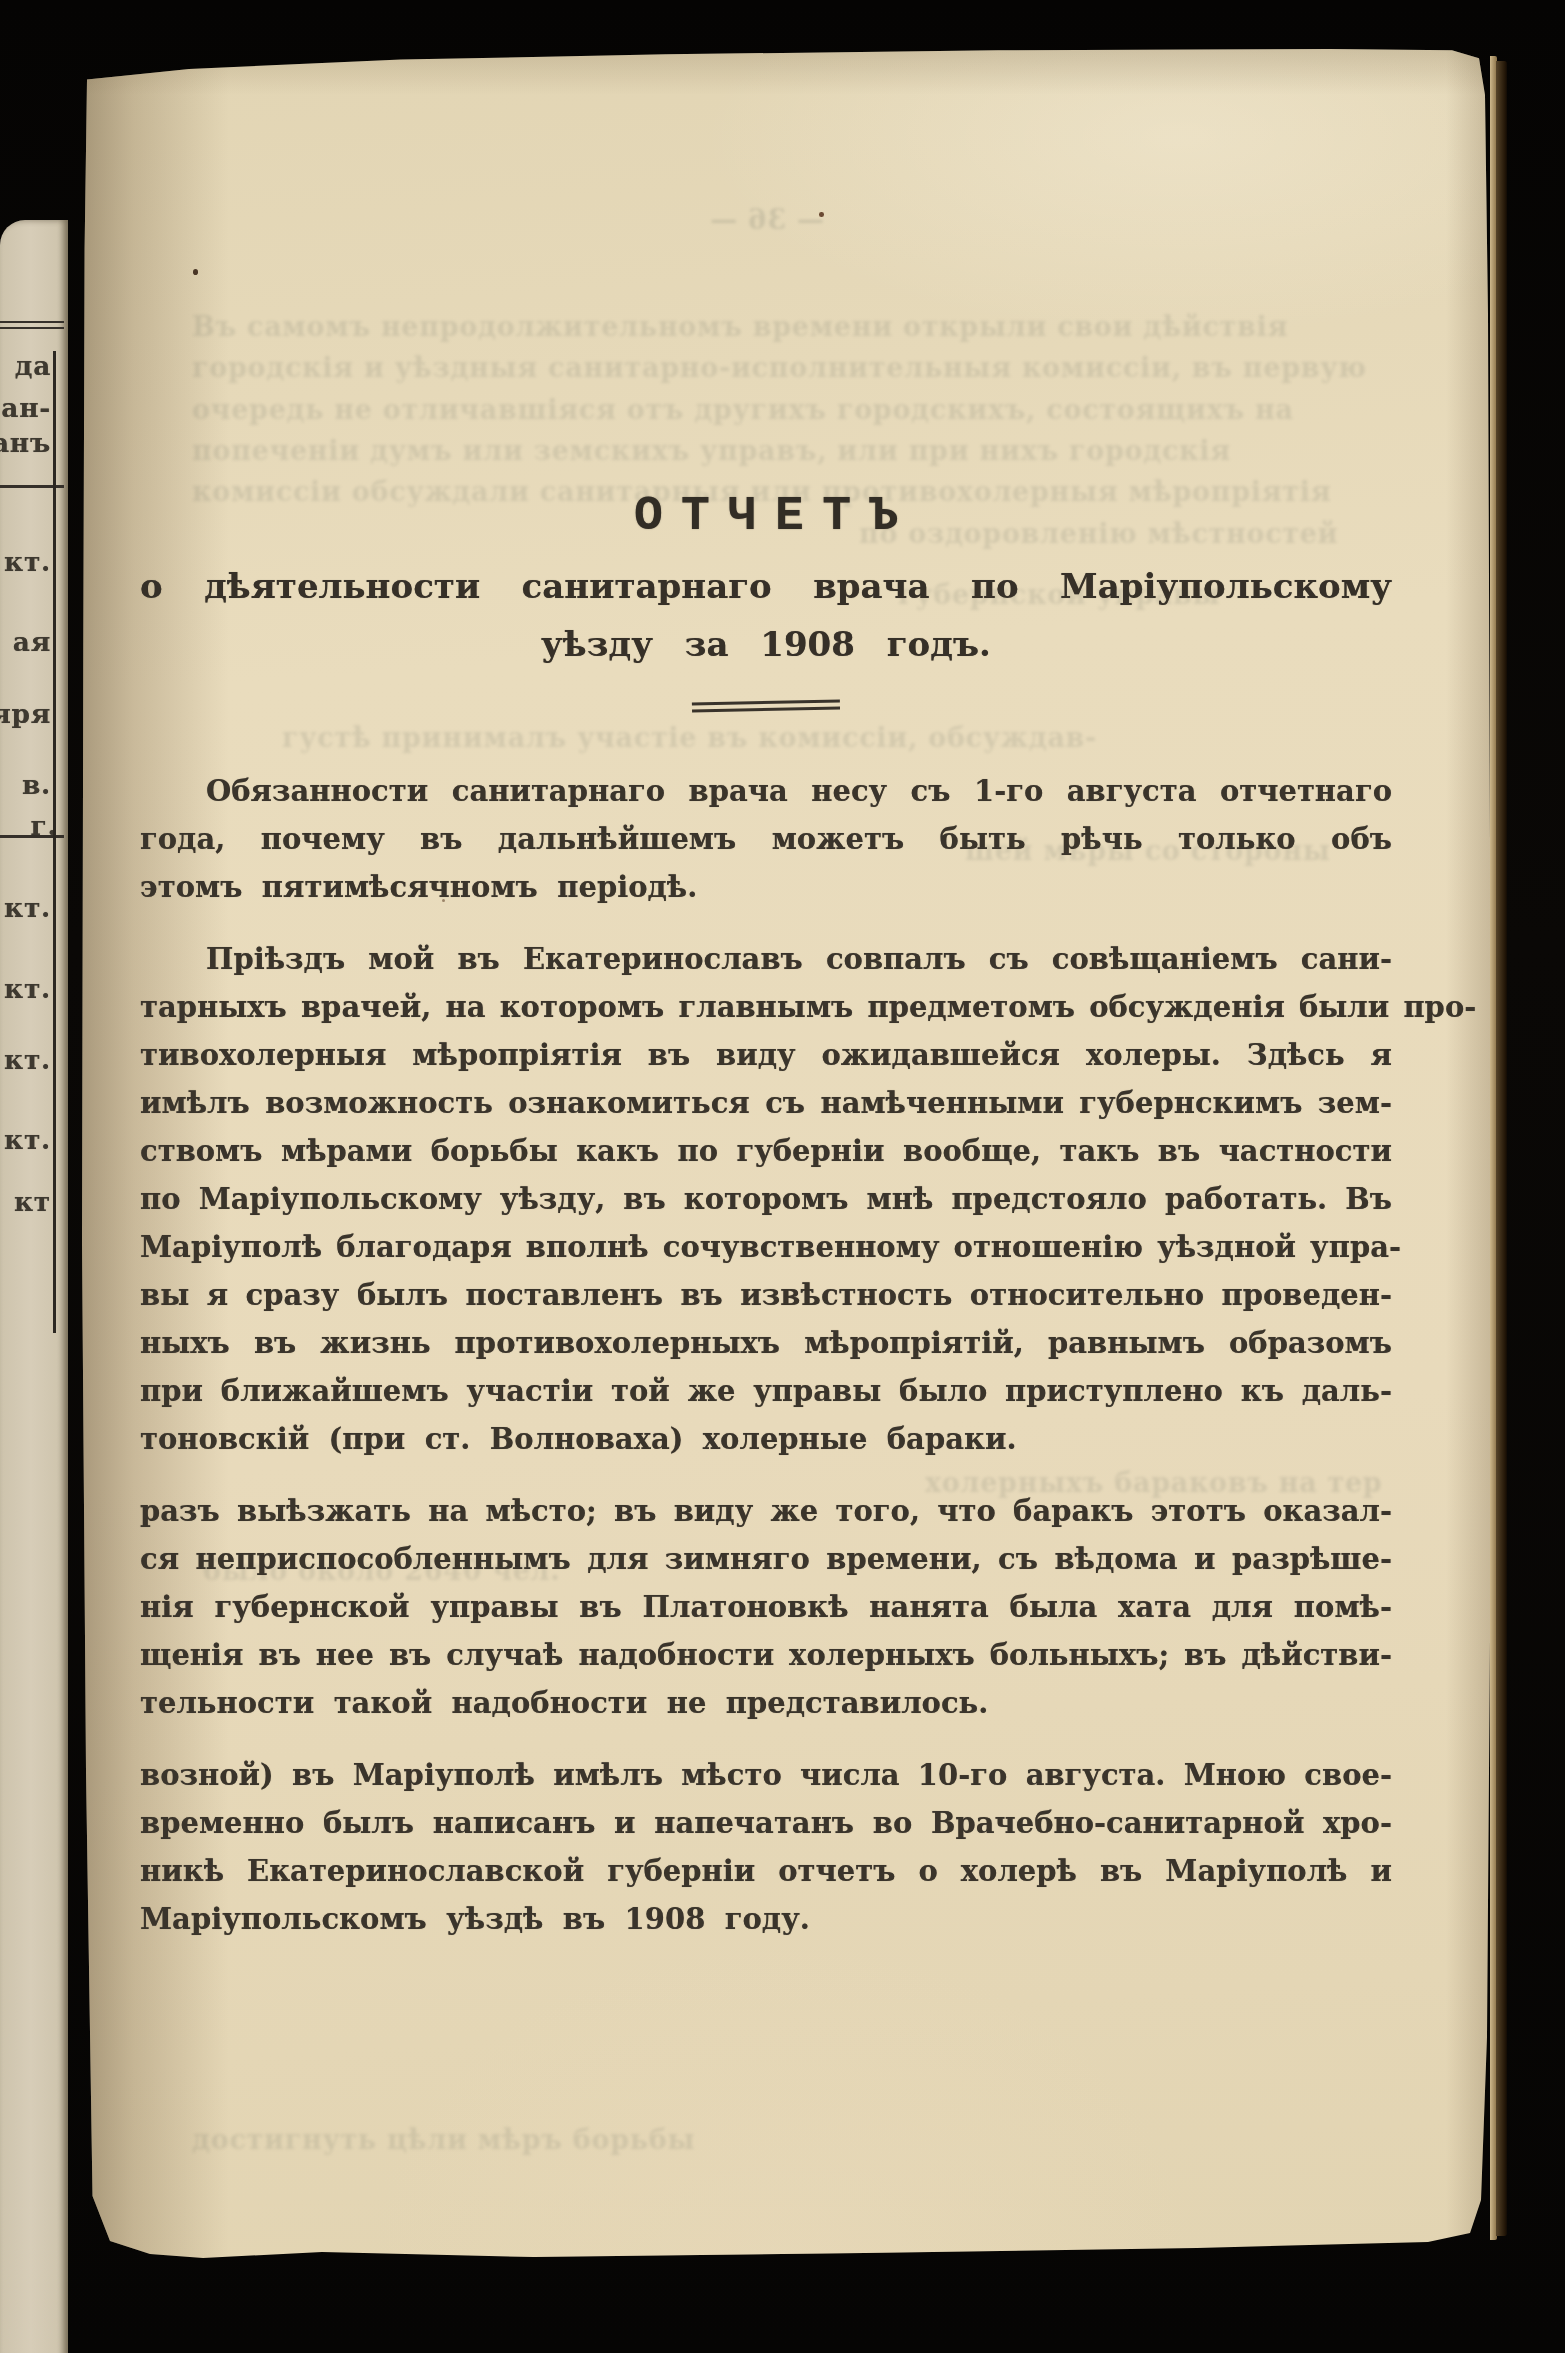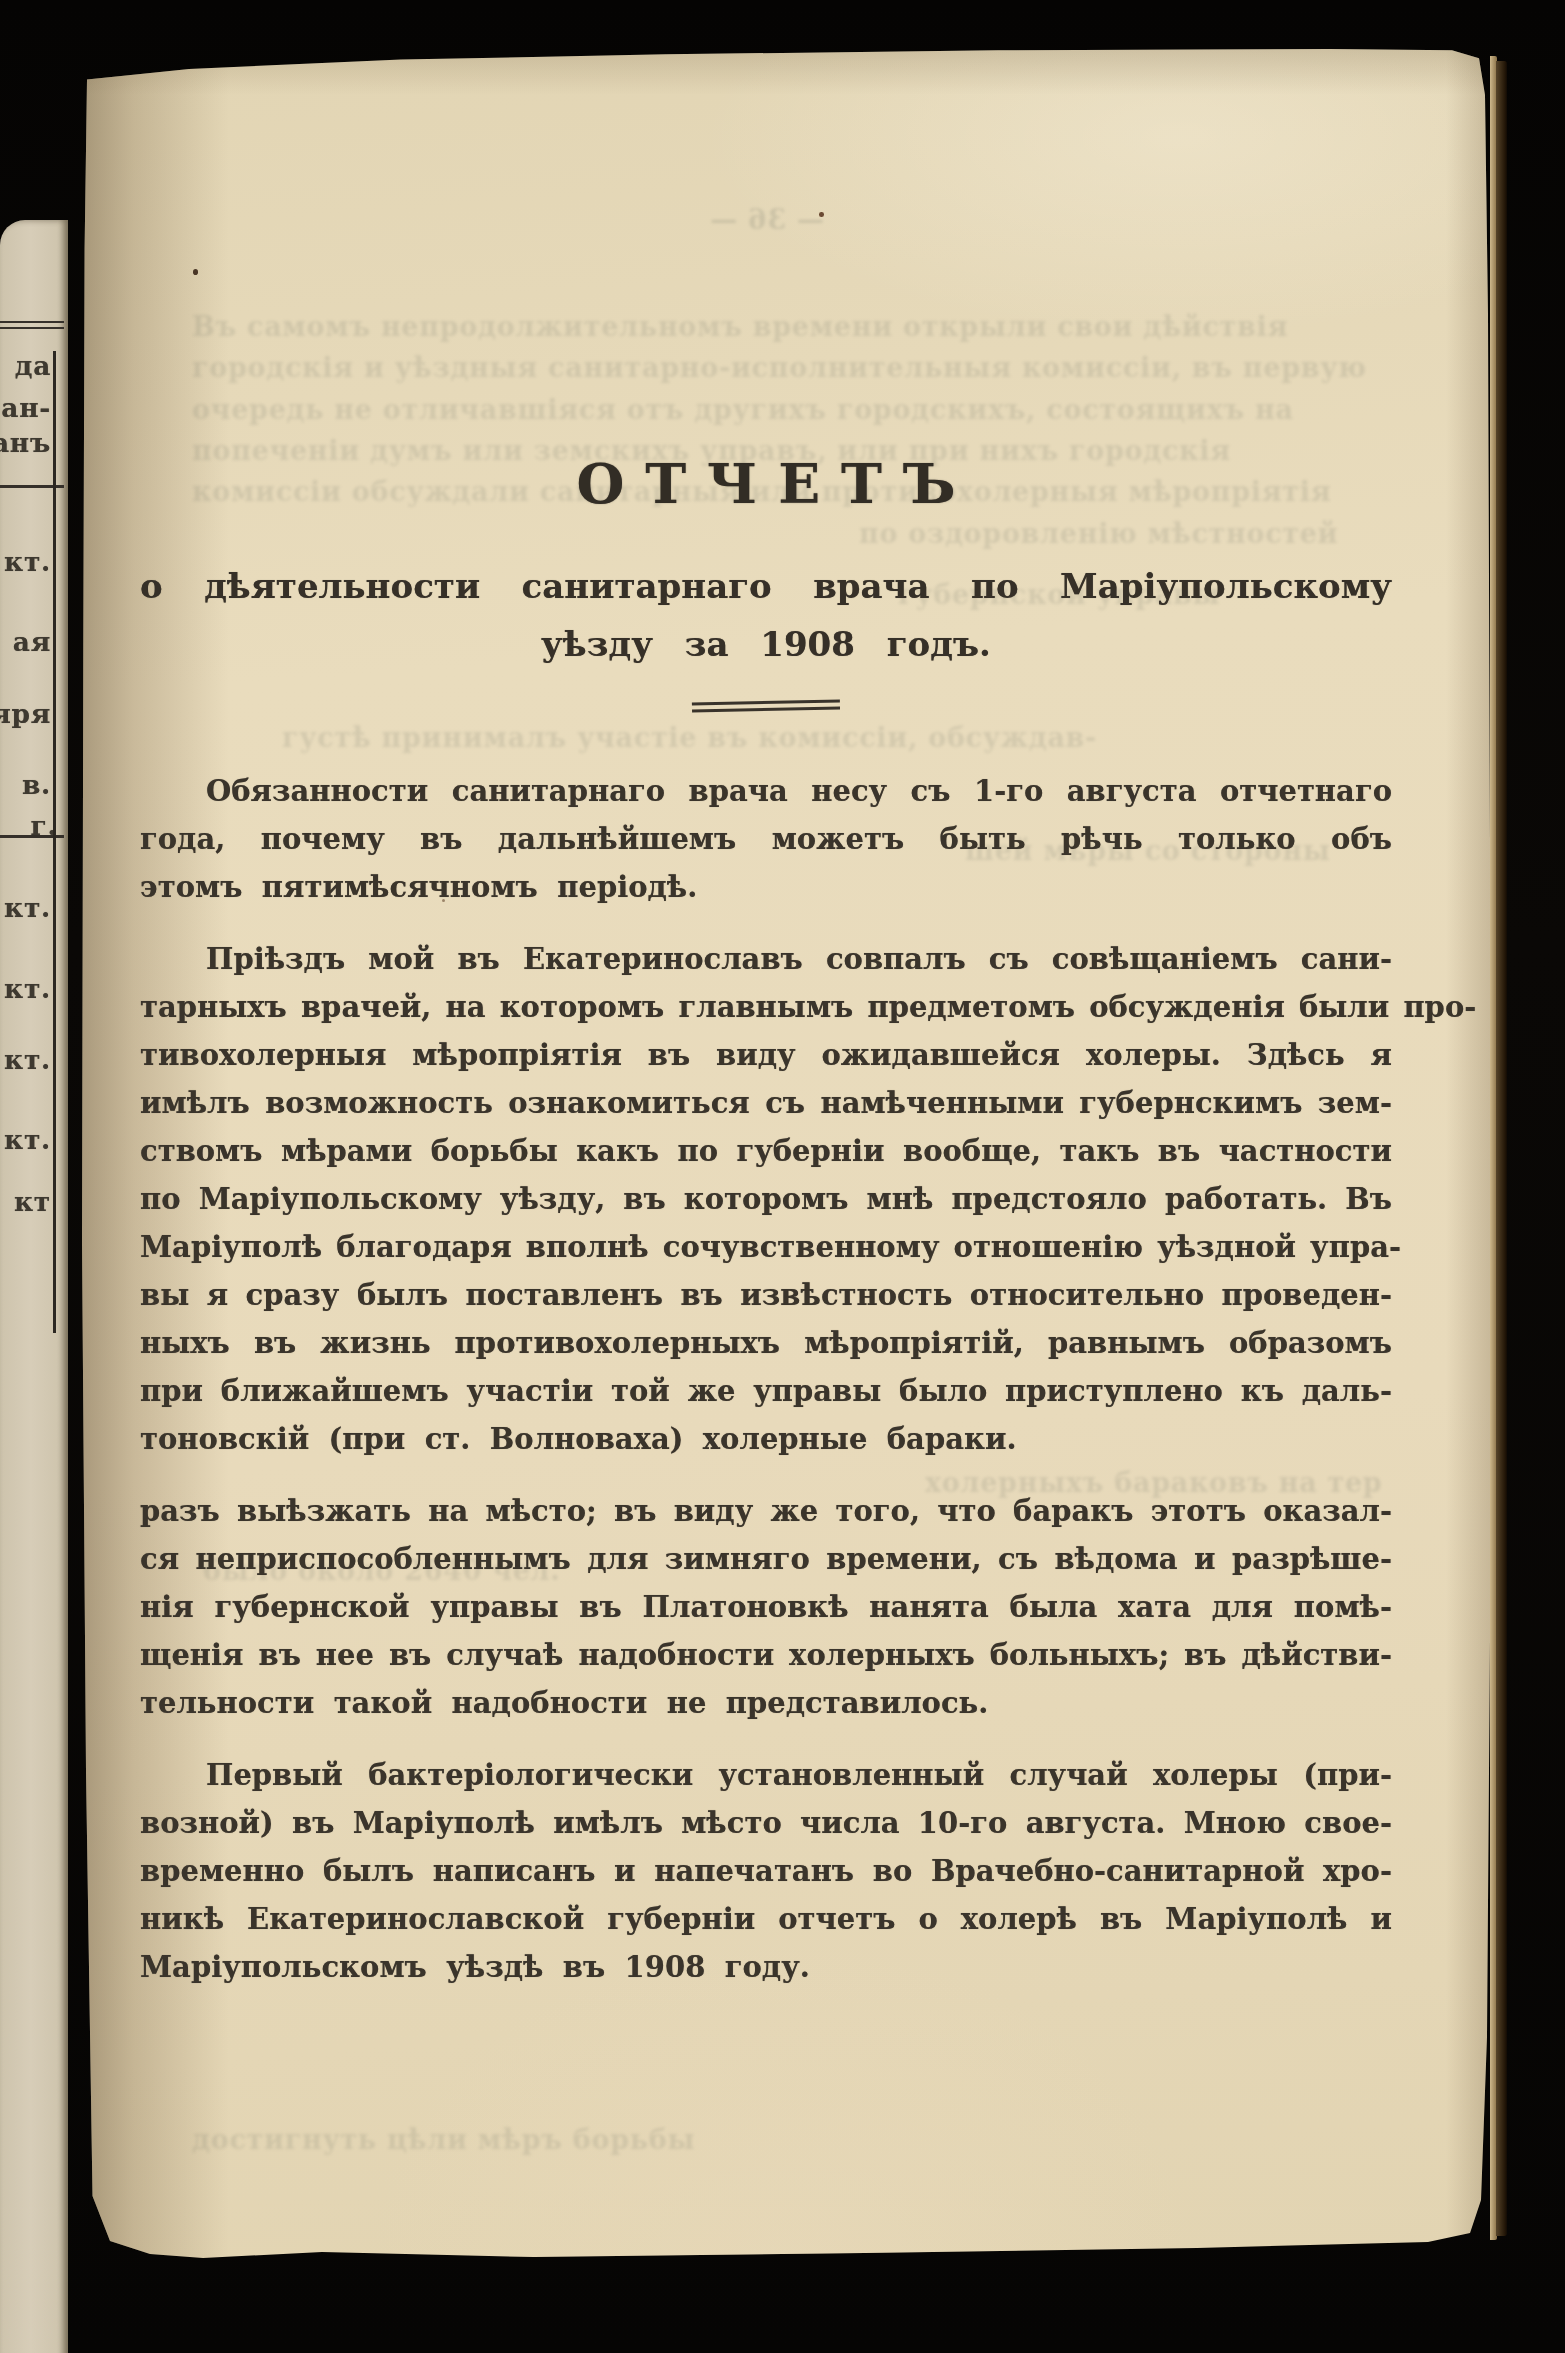"ОТЧЕТЪ" .title { font-family: none -> Liberation Mono, monospace; font-size: 55px -> 48px; top: 402px -> 440px }
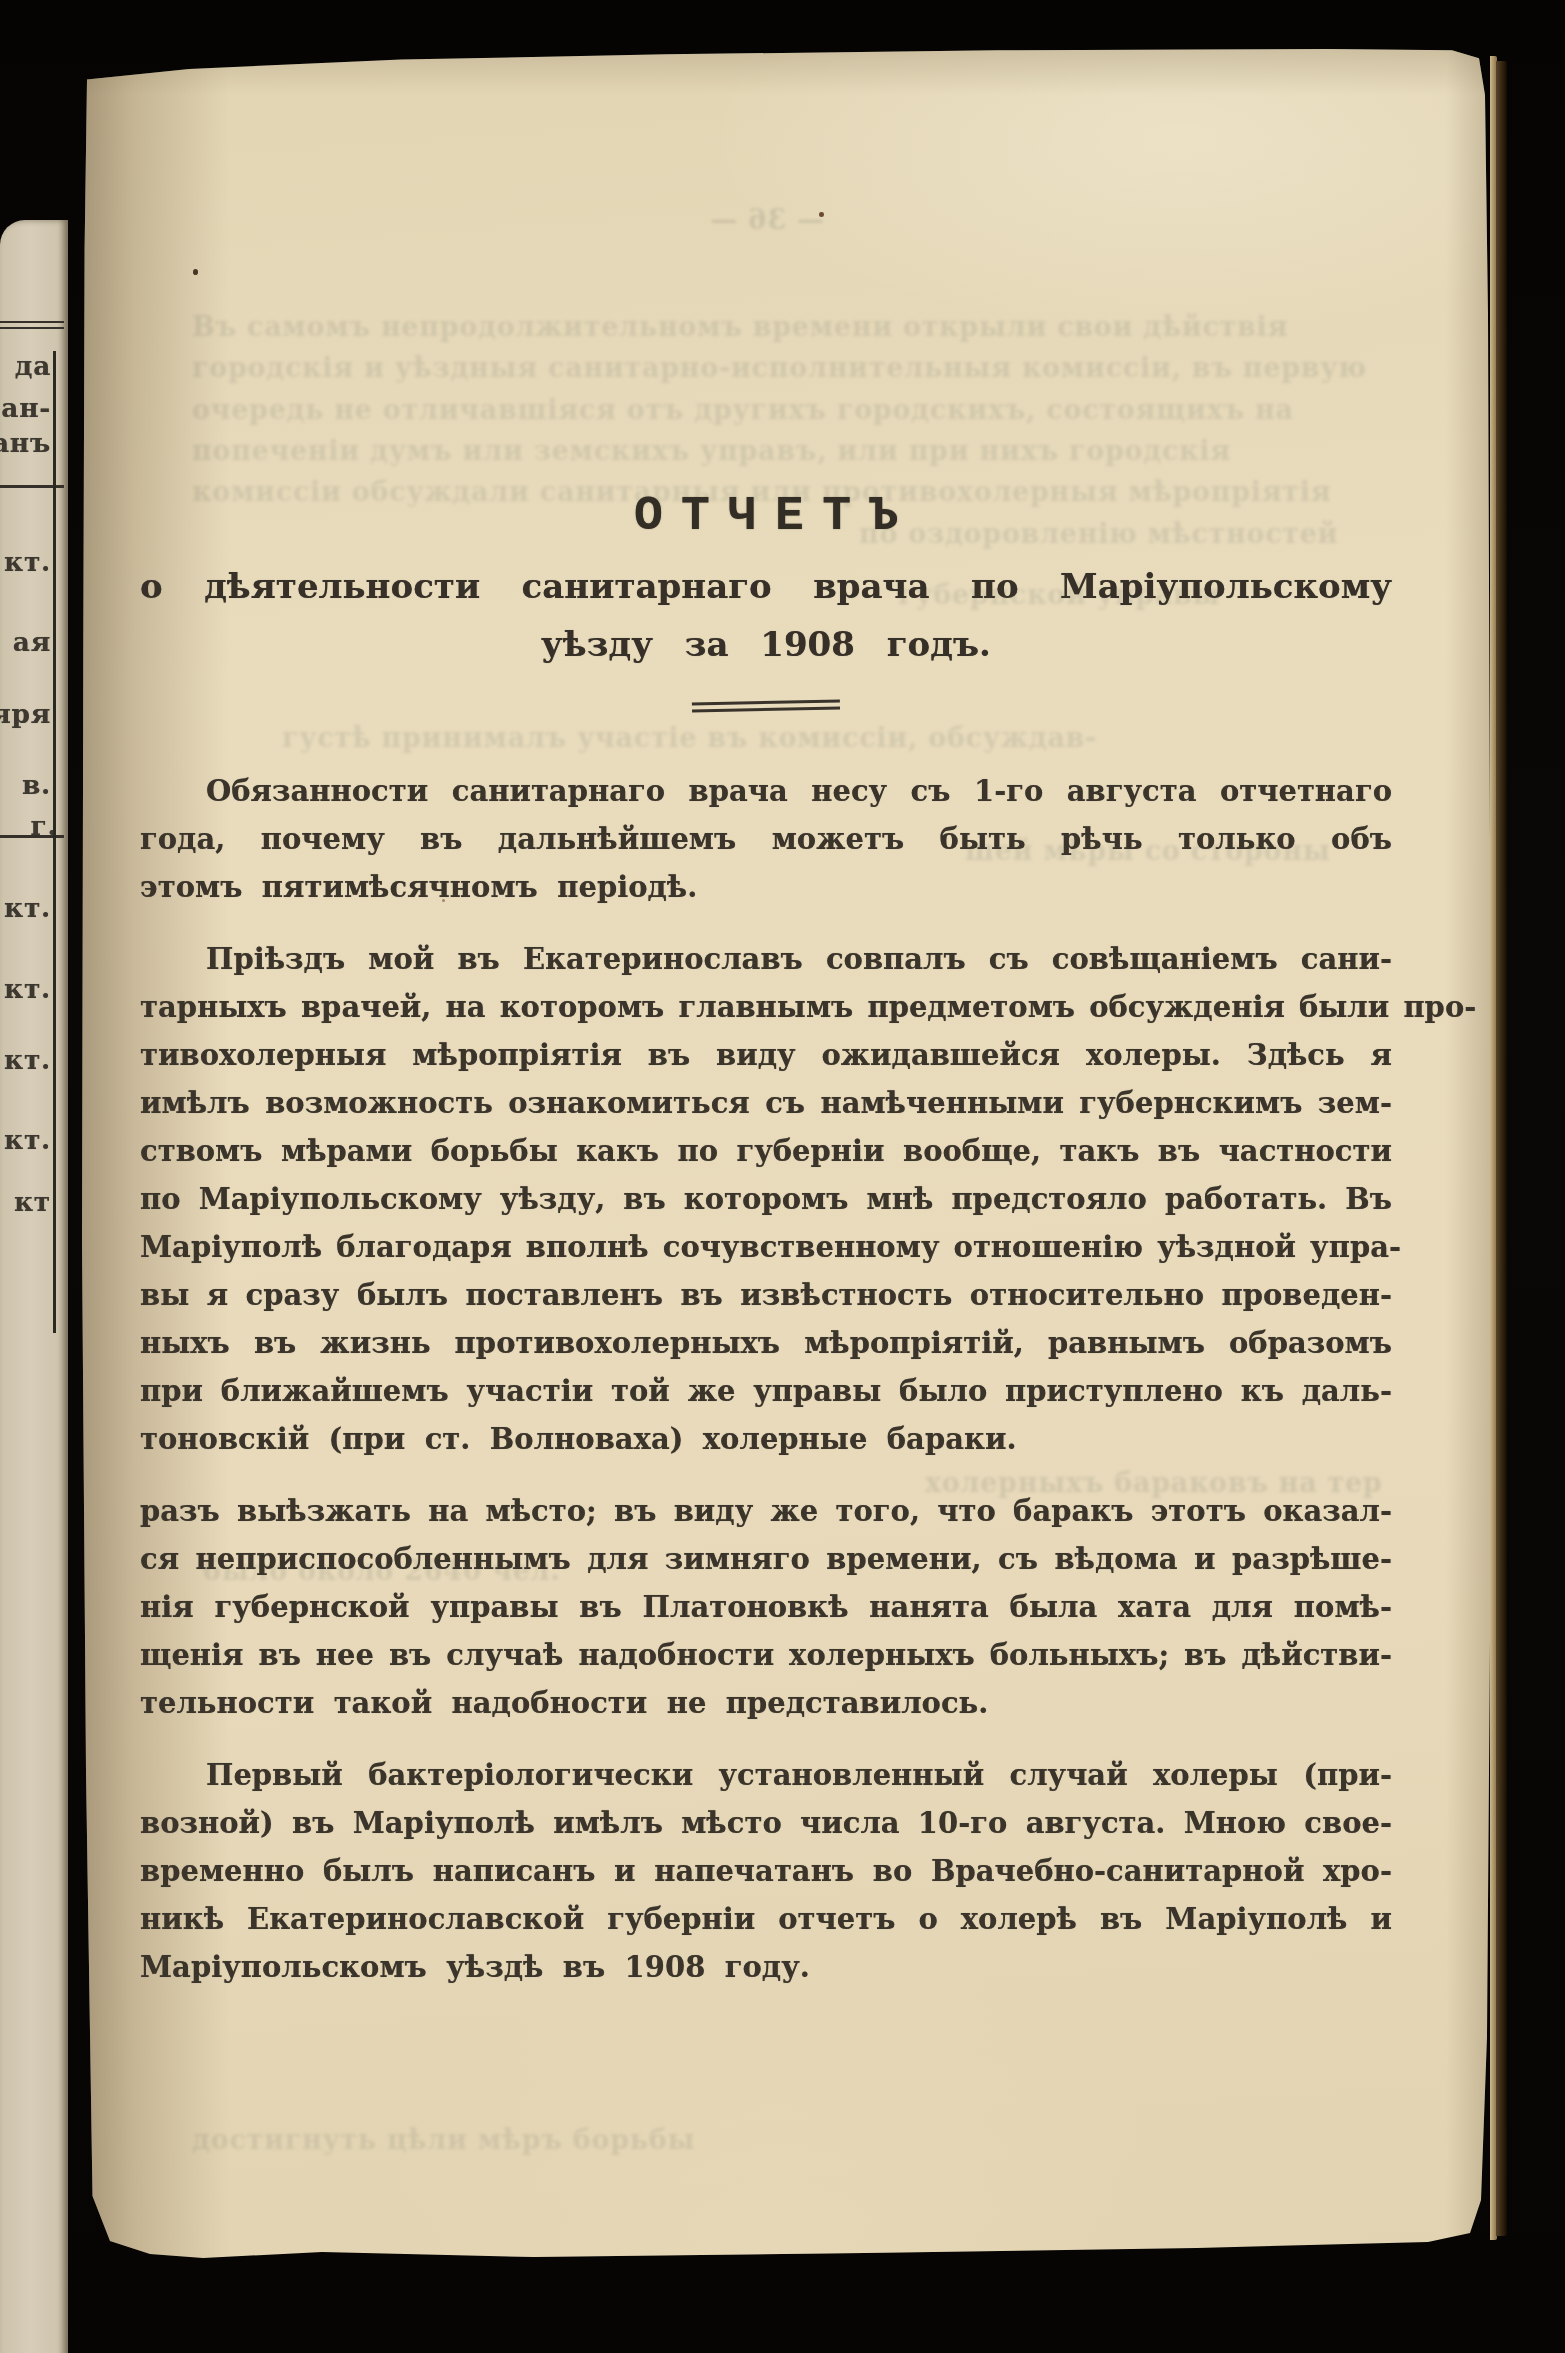"Первый бактеріологически установленный" div.bline { html: <div>Первый бактеріологически установленный случай холеры (при-</div> -> none }
